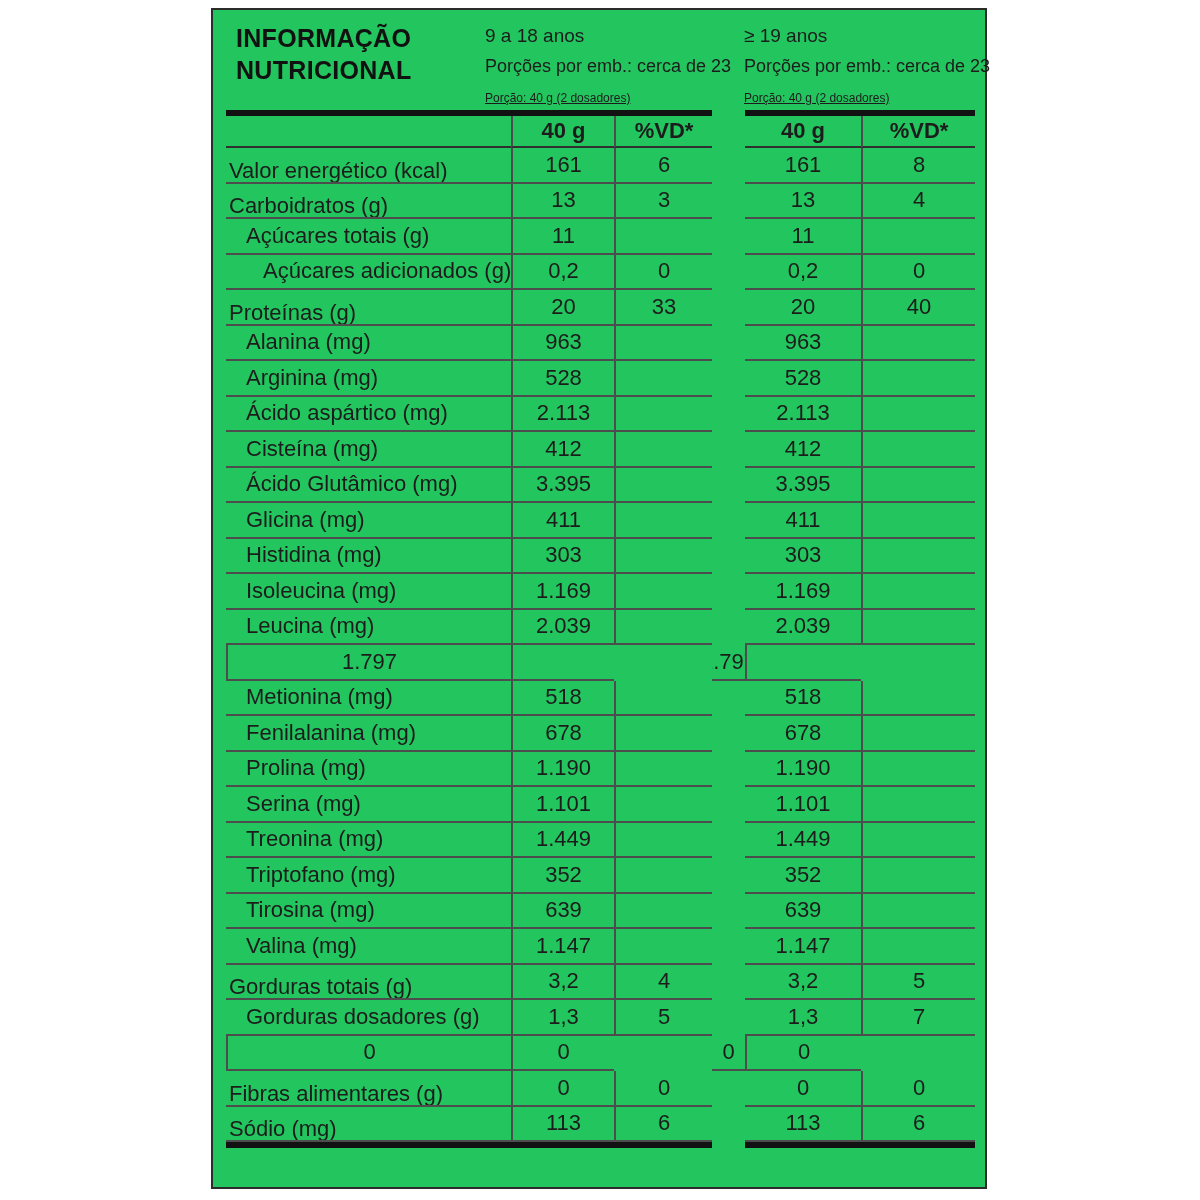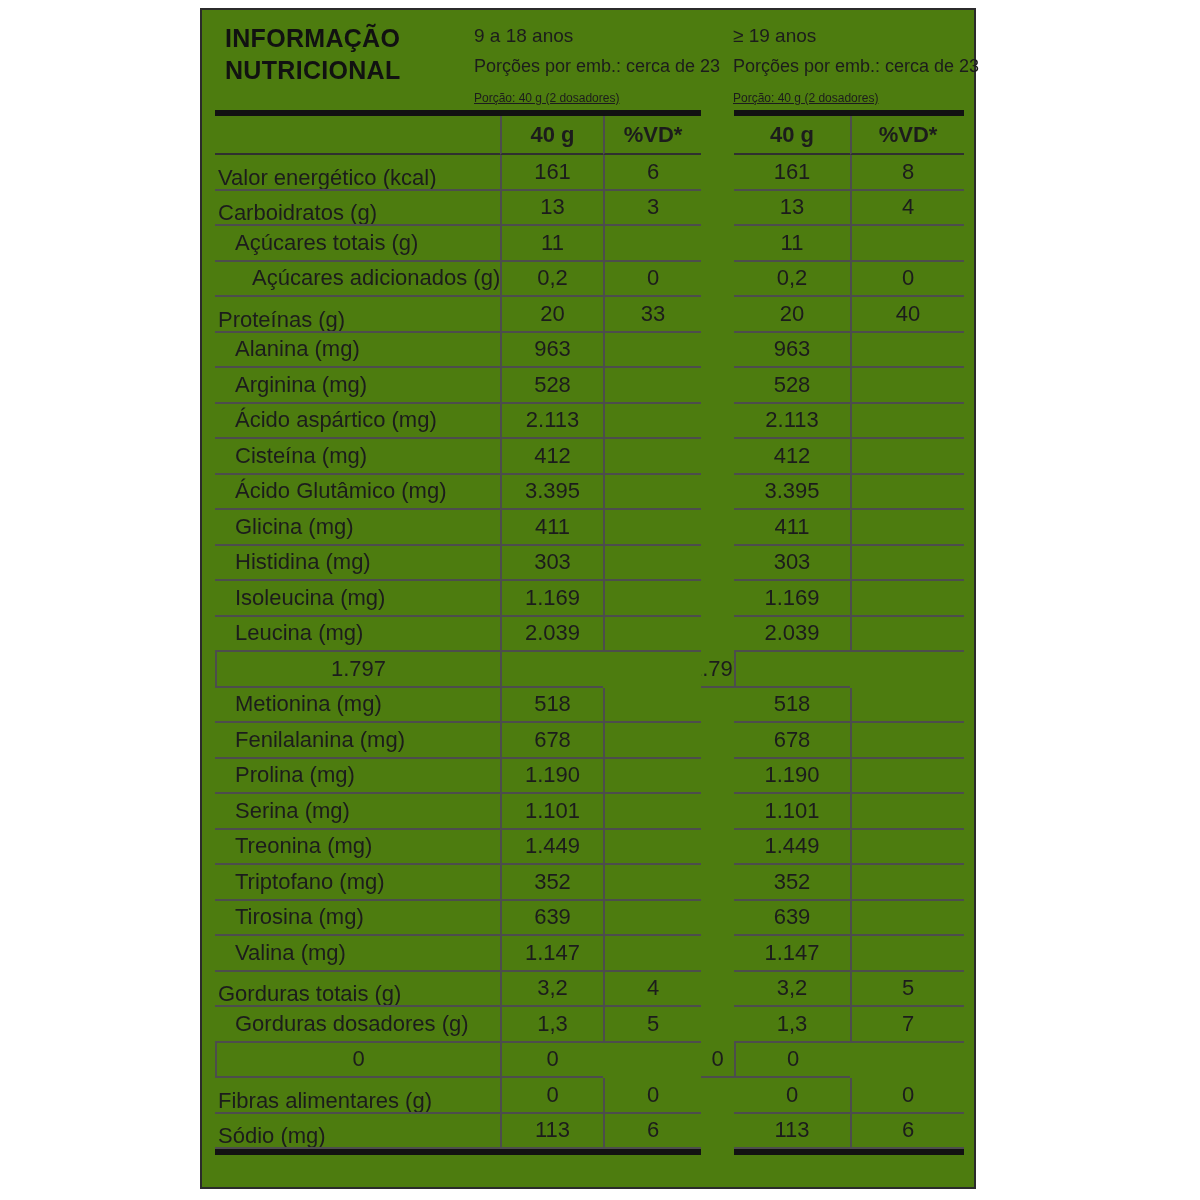"INFORMAÇÃO" .box { background: #4d7c0f -> #22c55e; left: 200px -> 211px }
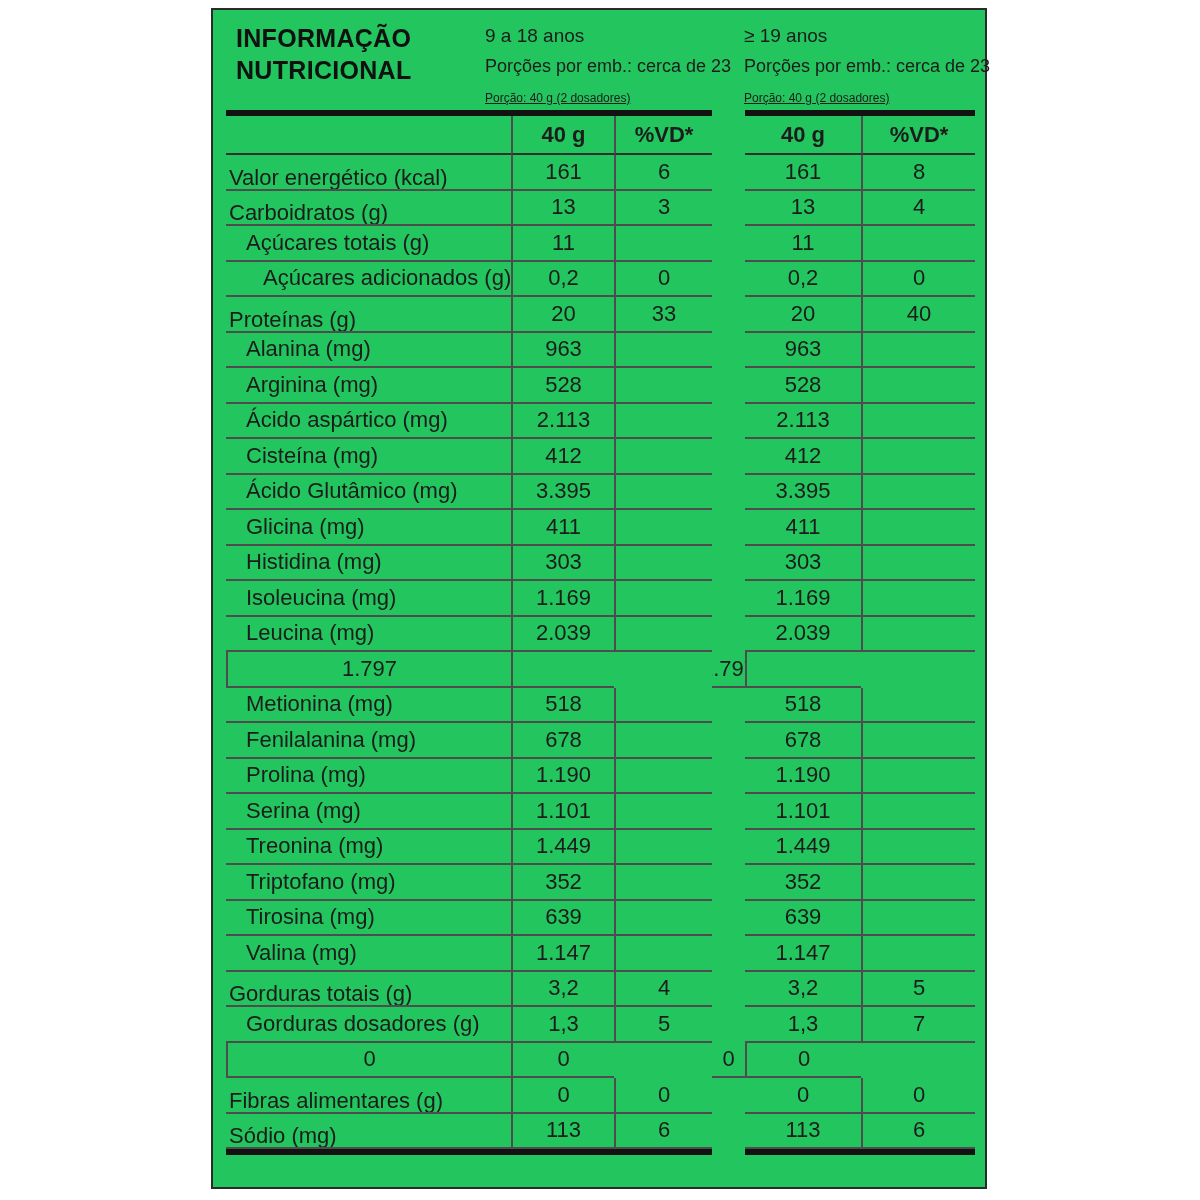"40 g" .hrow { height: 39px -> 32px }
